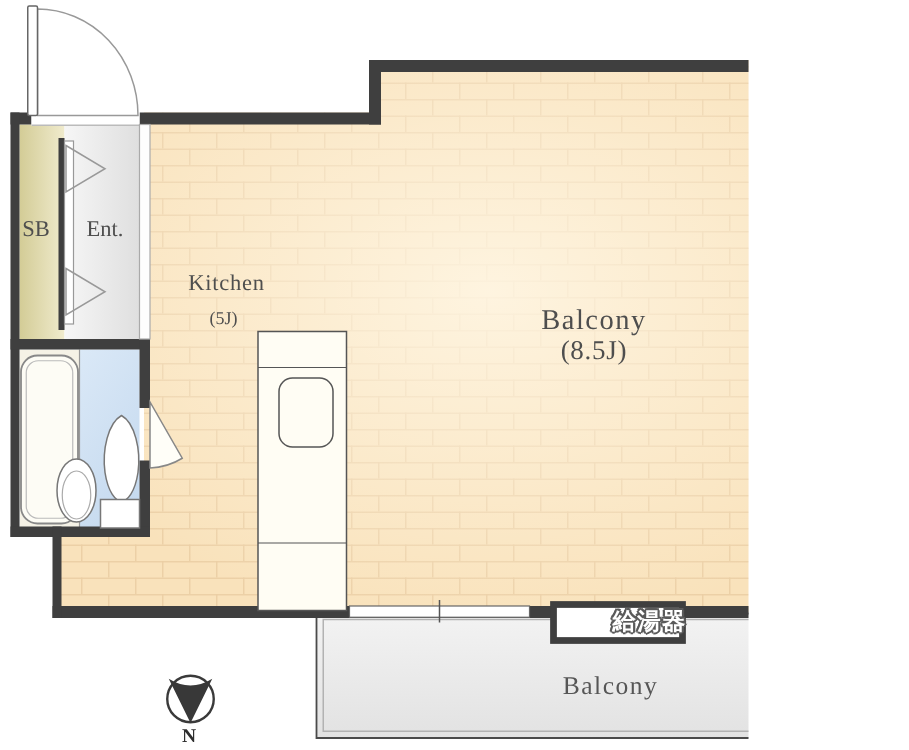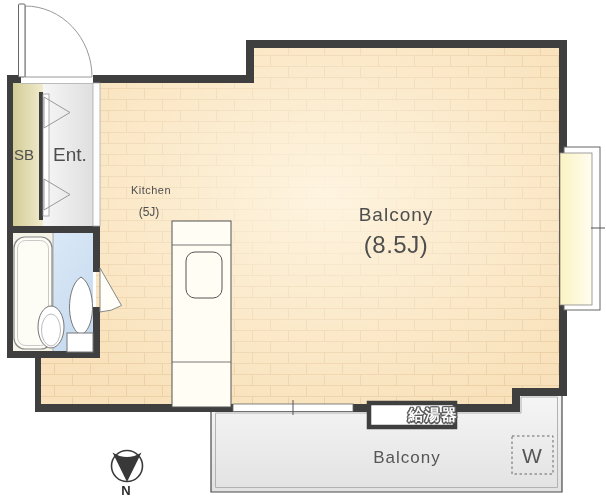"SB" #stage { font-family: Liberation Sans, sans-serif -> Liberation Serif, serif; width: 606px -> 499px }
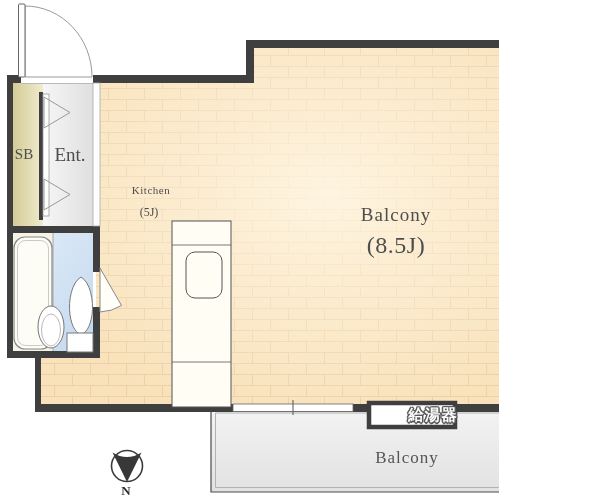"Ent." .lbl-ent { font-size: 19px -> 15px }
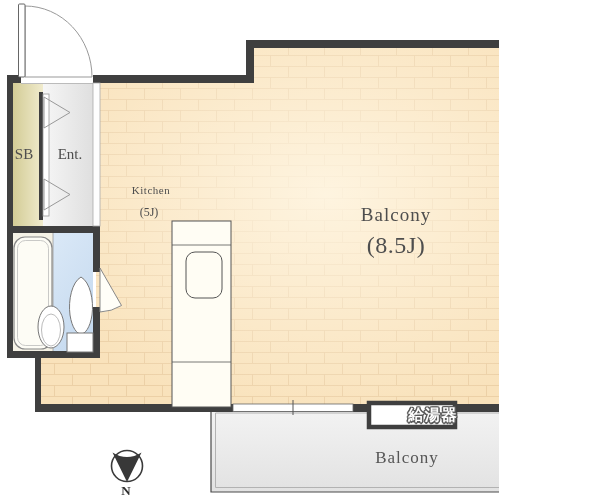"Kitchen" .lbl-kitchen { font-size: 11px -> 15px }
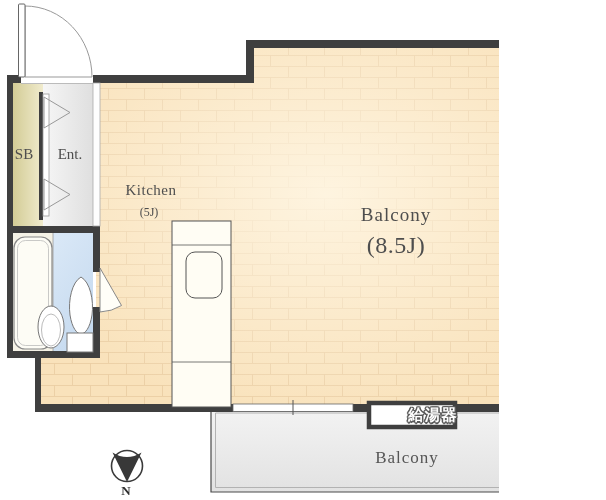"(8.5J)" .lbl-main-size { font-size: 24px -> 18px; margin-top: 12px -> none }
